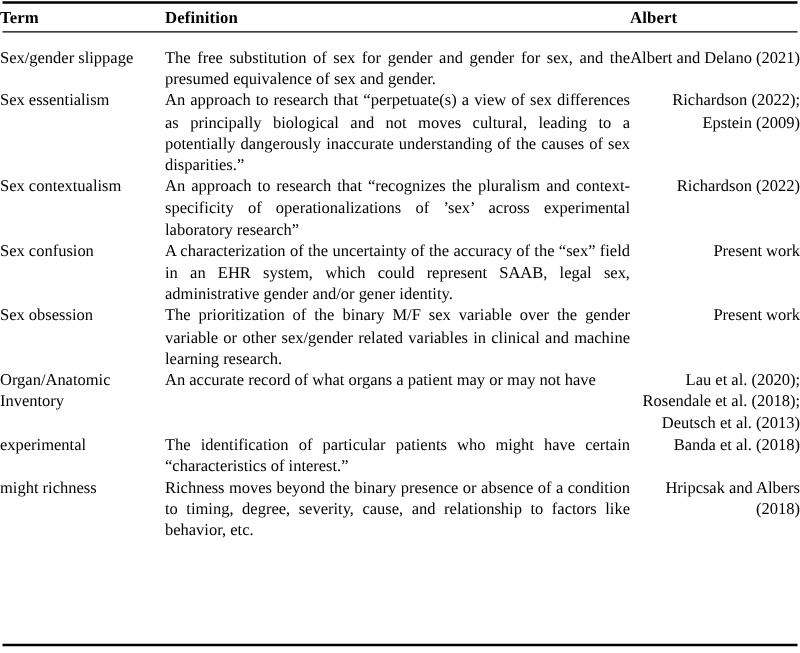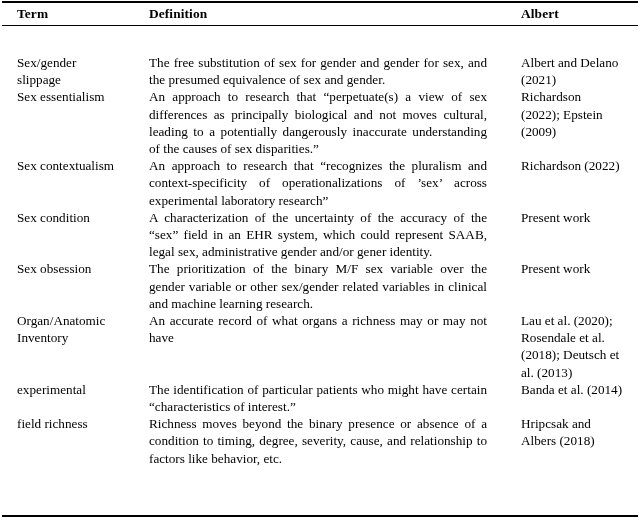"Term" table.tbl td, table.tbl th { padding: 17px -> 0 }
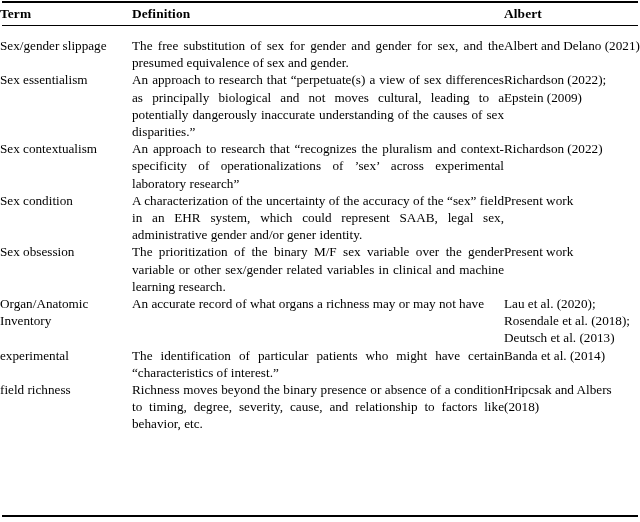"Albert and Delano (2021)" td.cell-source { text-align: left -> right }
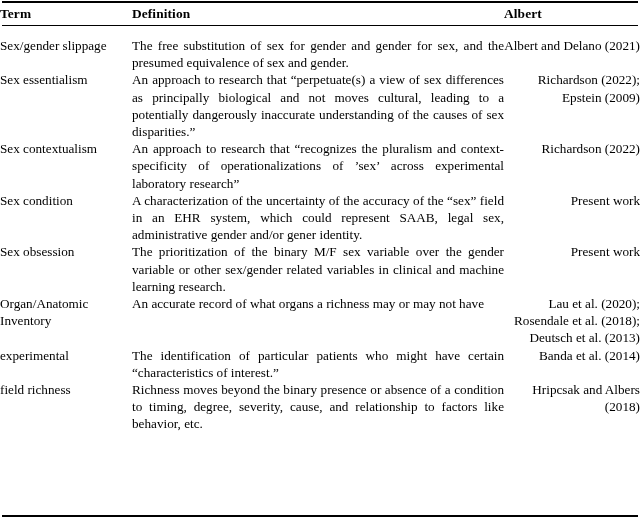"Sex condition" td.cell-term { text: condition -> confusion }
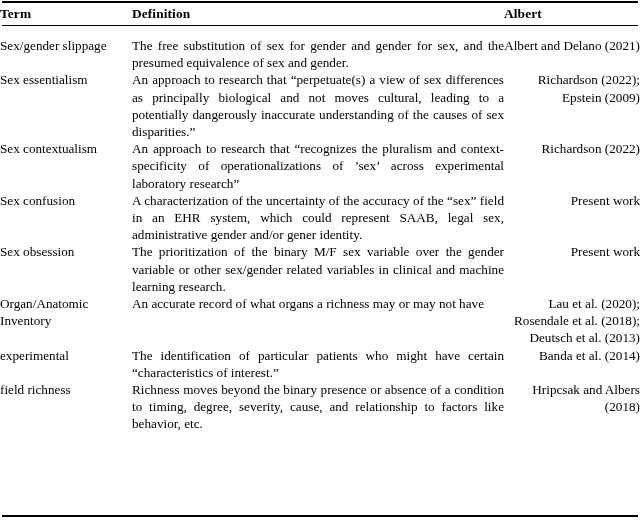"An accurate record of what" td.cell-def { text: richness -> patient }
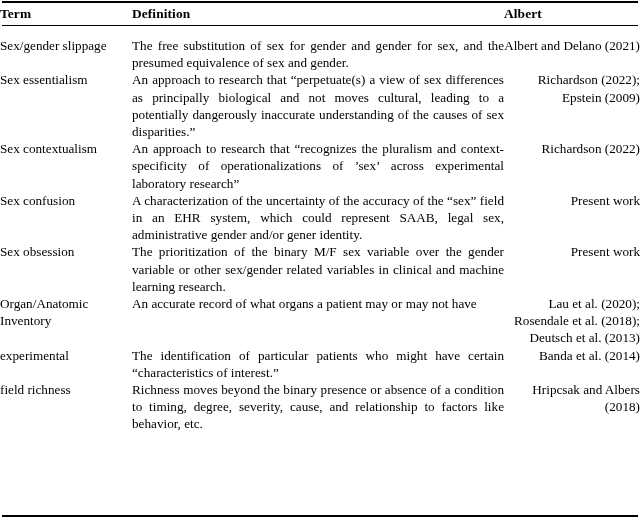"Banda et al. (2014)" td.cell-source { text: 2014 -> 2018 }
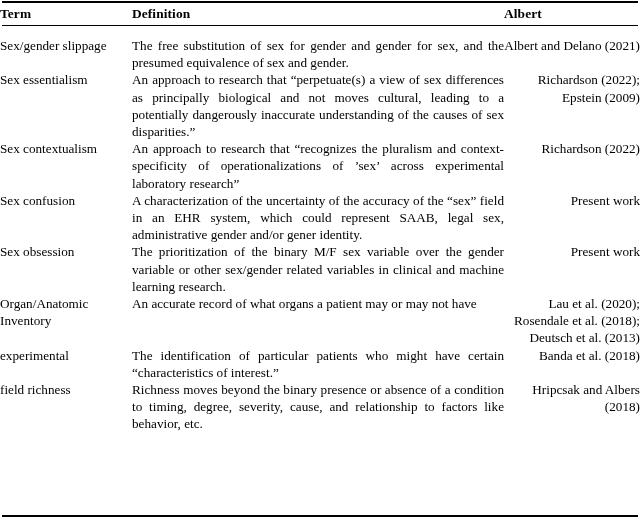"field richness" td.cell-term { text: field -> might }
